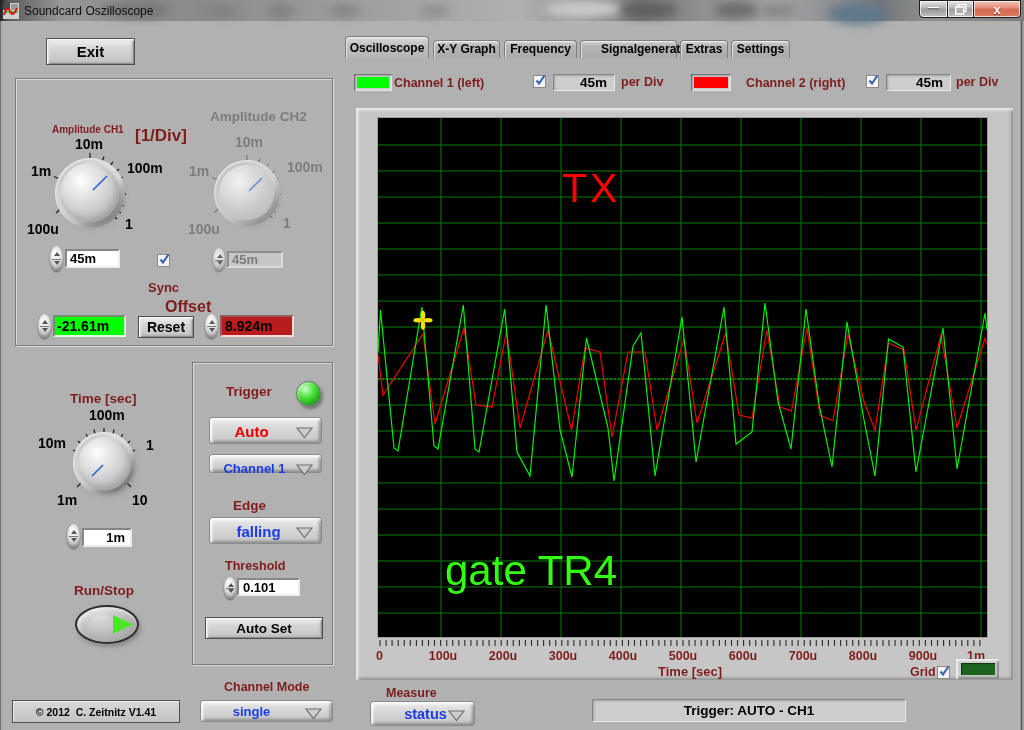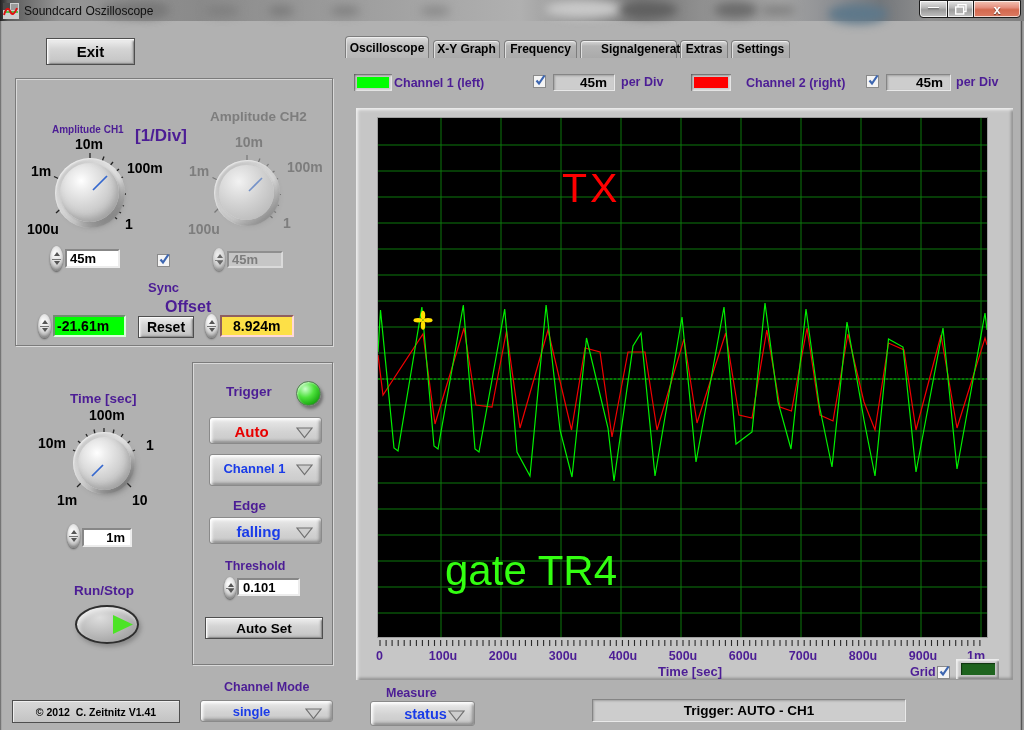"Channel 1 (left)" .lbl { color: #4c1d95 -> #7f1d1d }
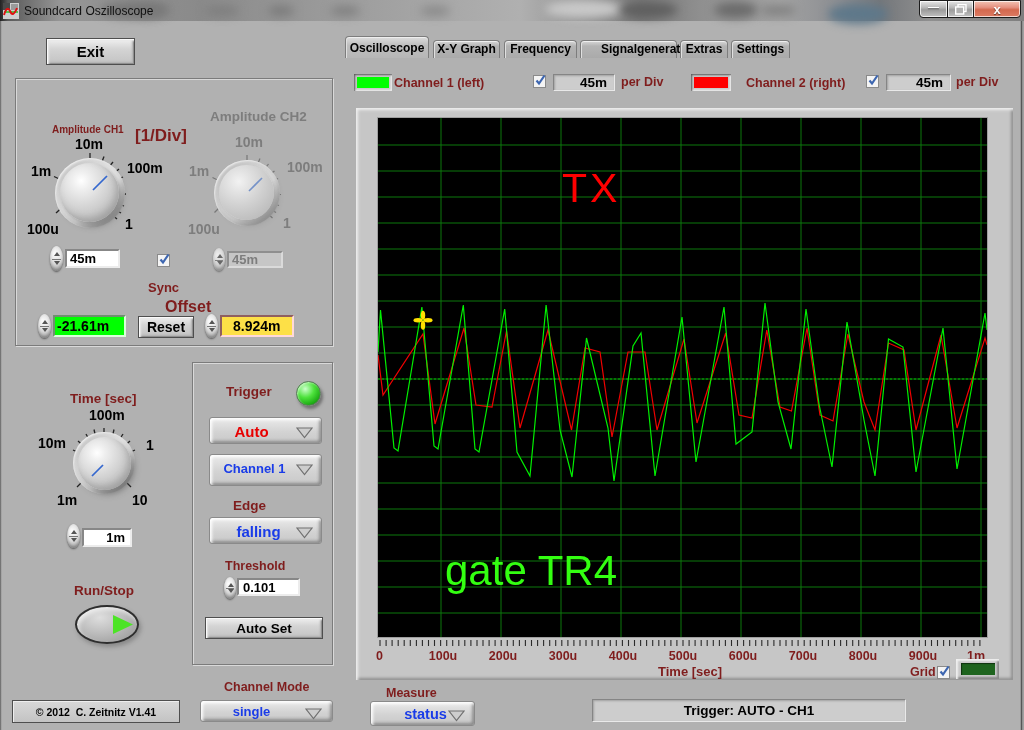"8.924m" div.whitebox { background: #fde047 -> #b91c1c; padding-left: 11px -> 3px }
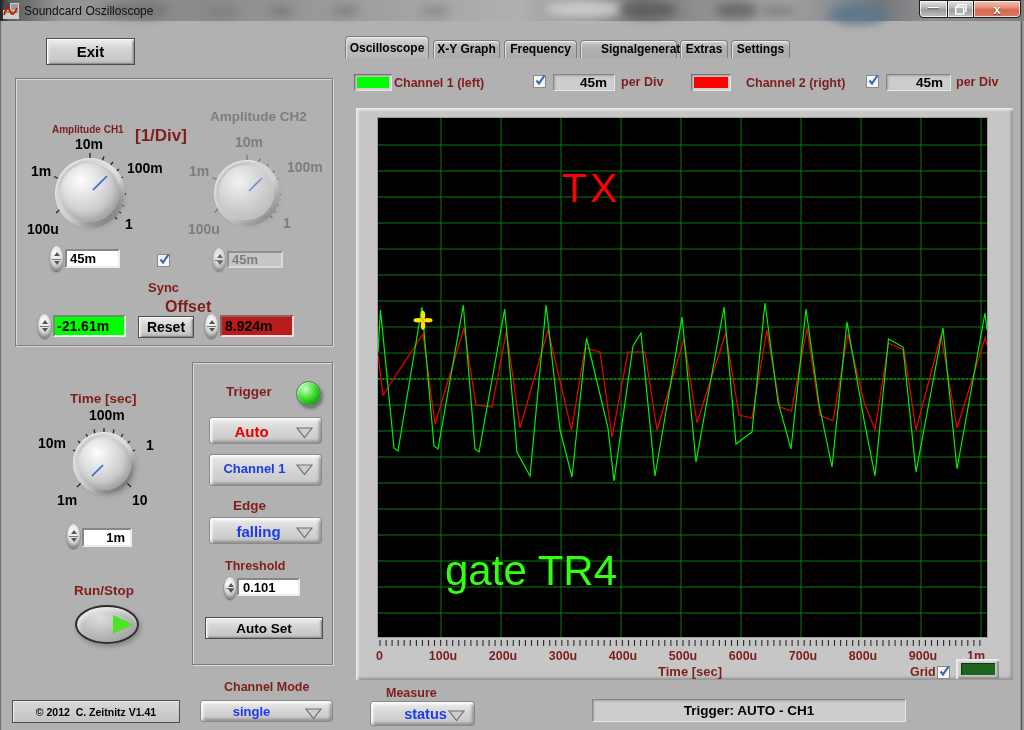"Channel 1" div.dd { height: 32px -> 19px }
